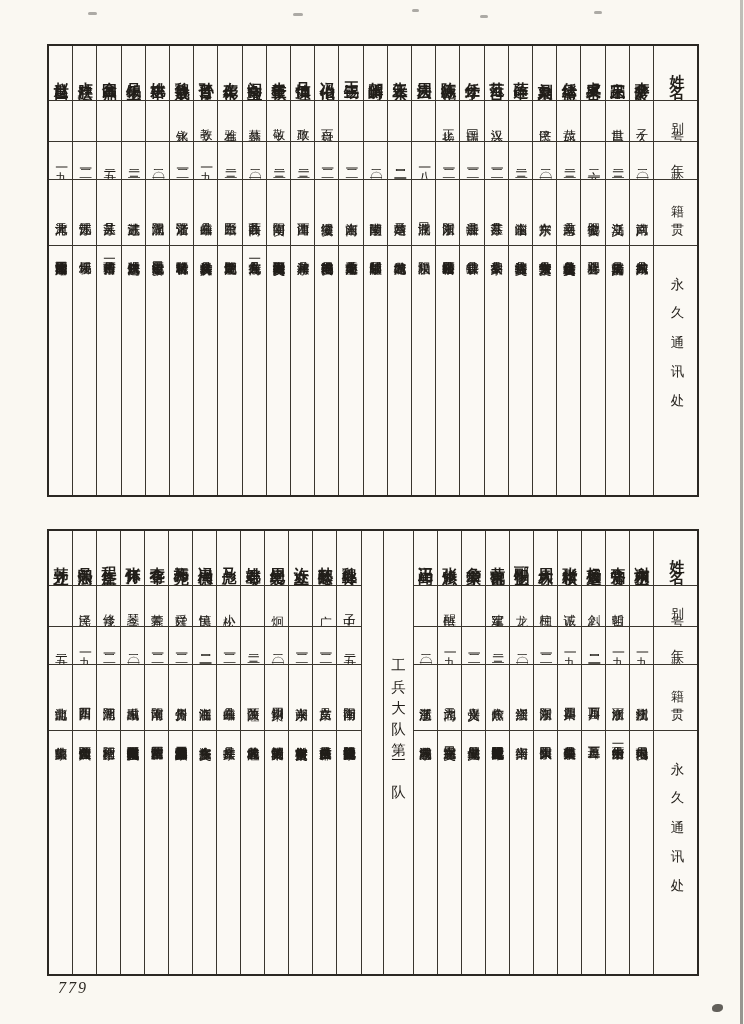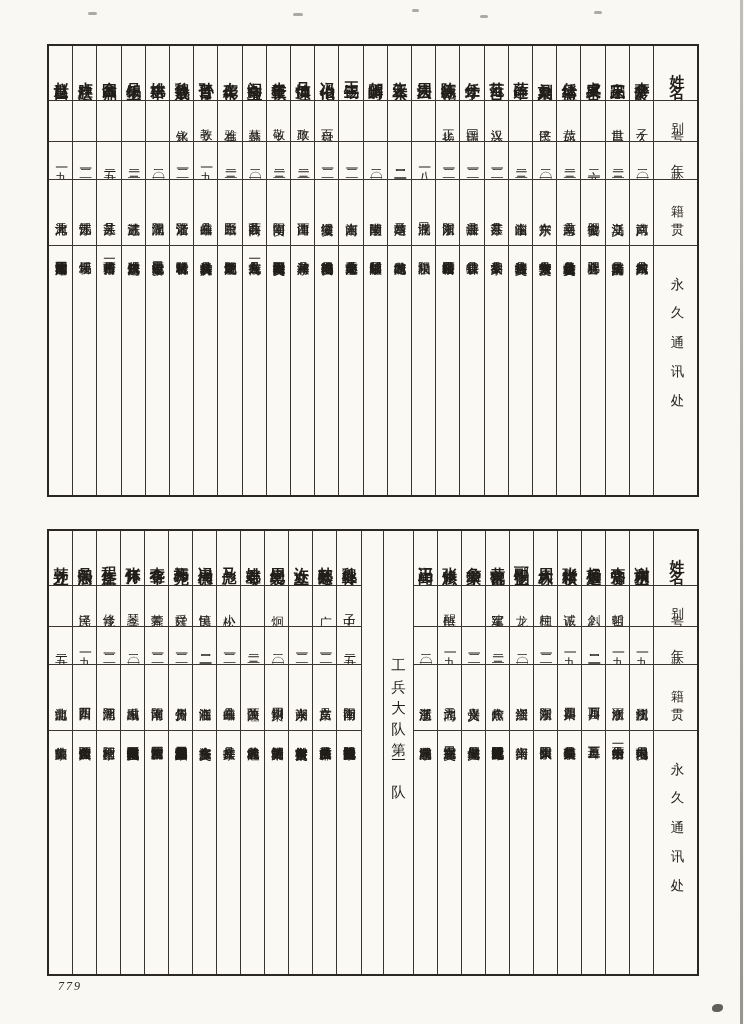"779" .page-number { font-size: 12px -> 16px }
